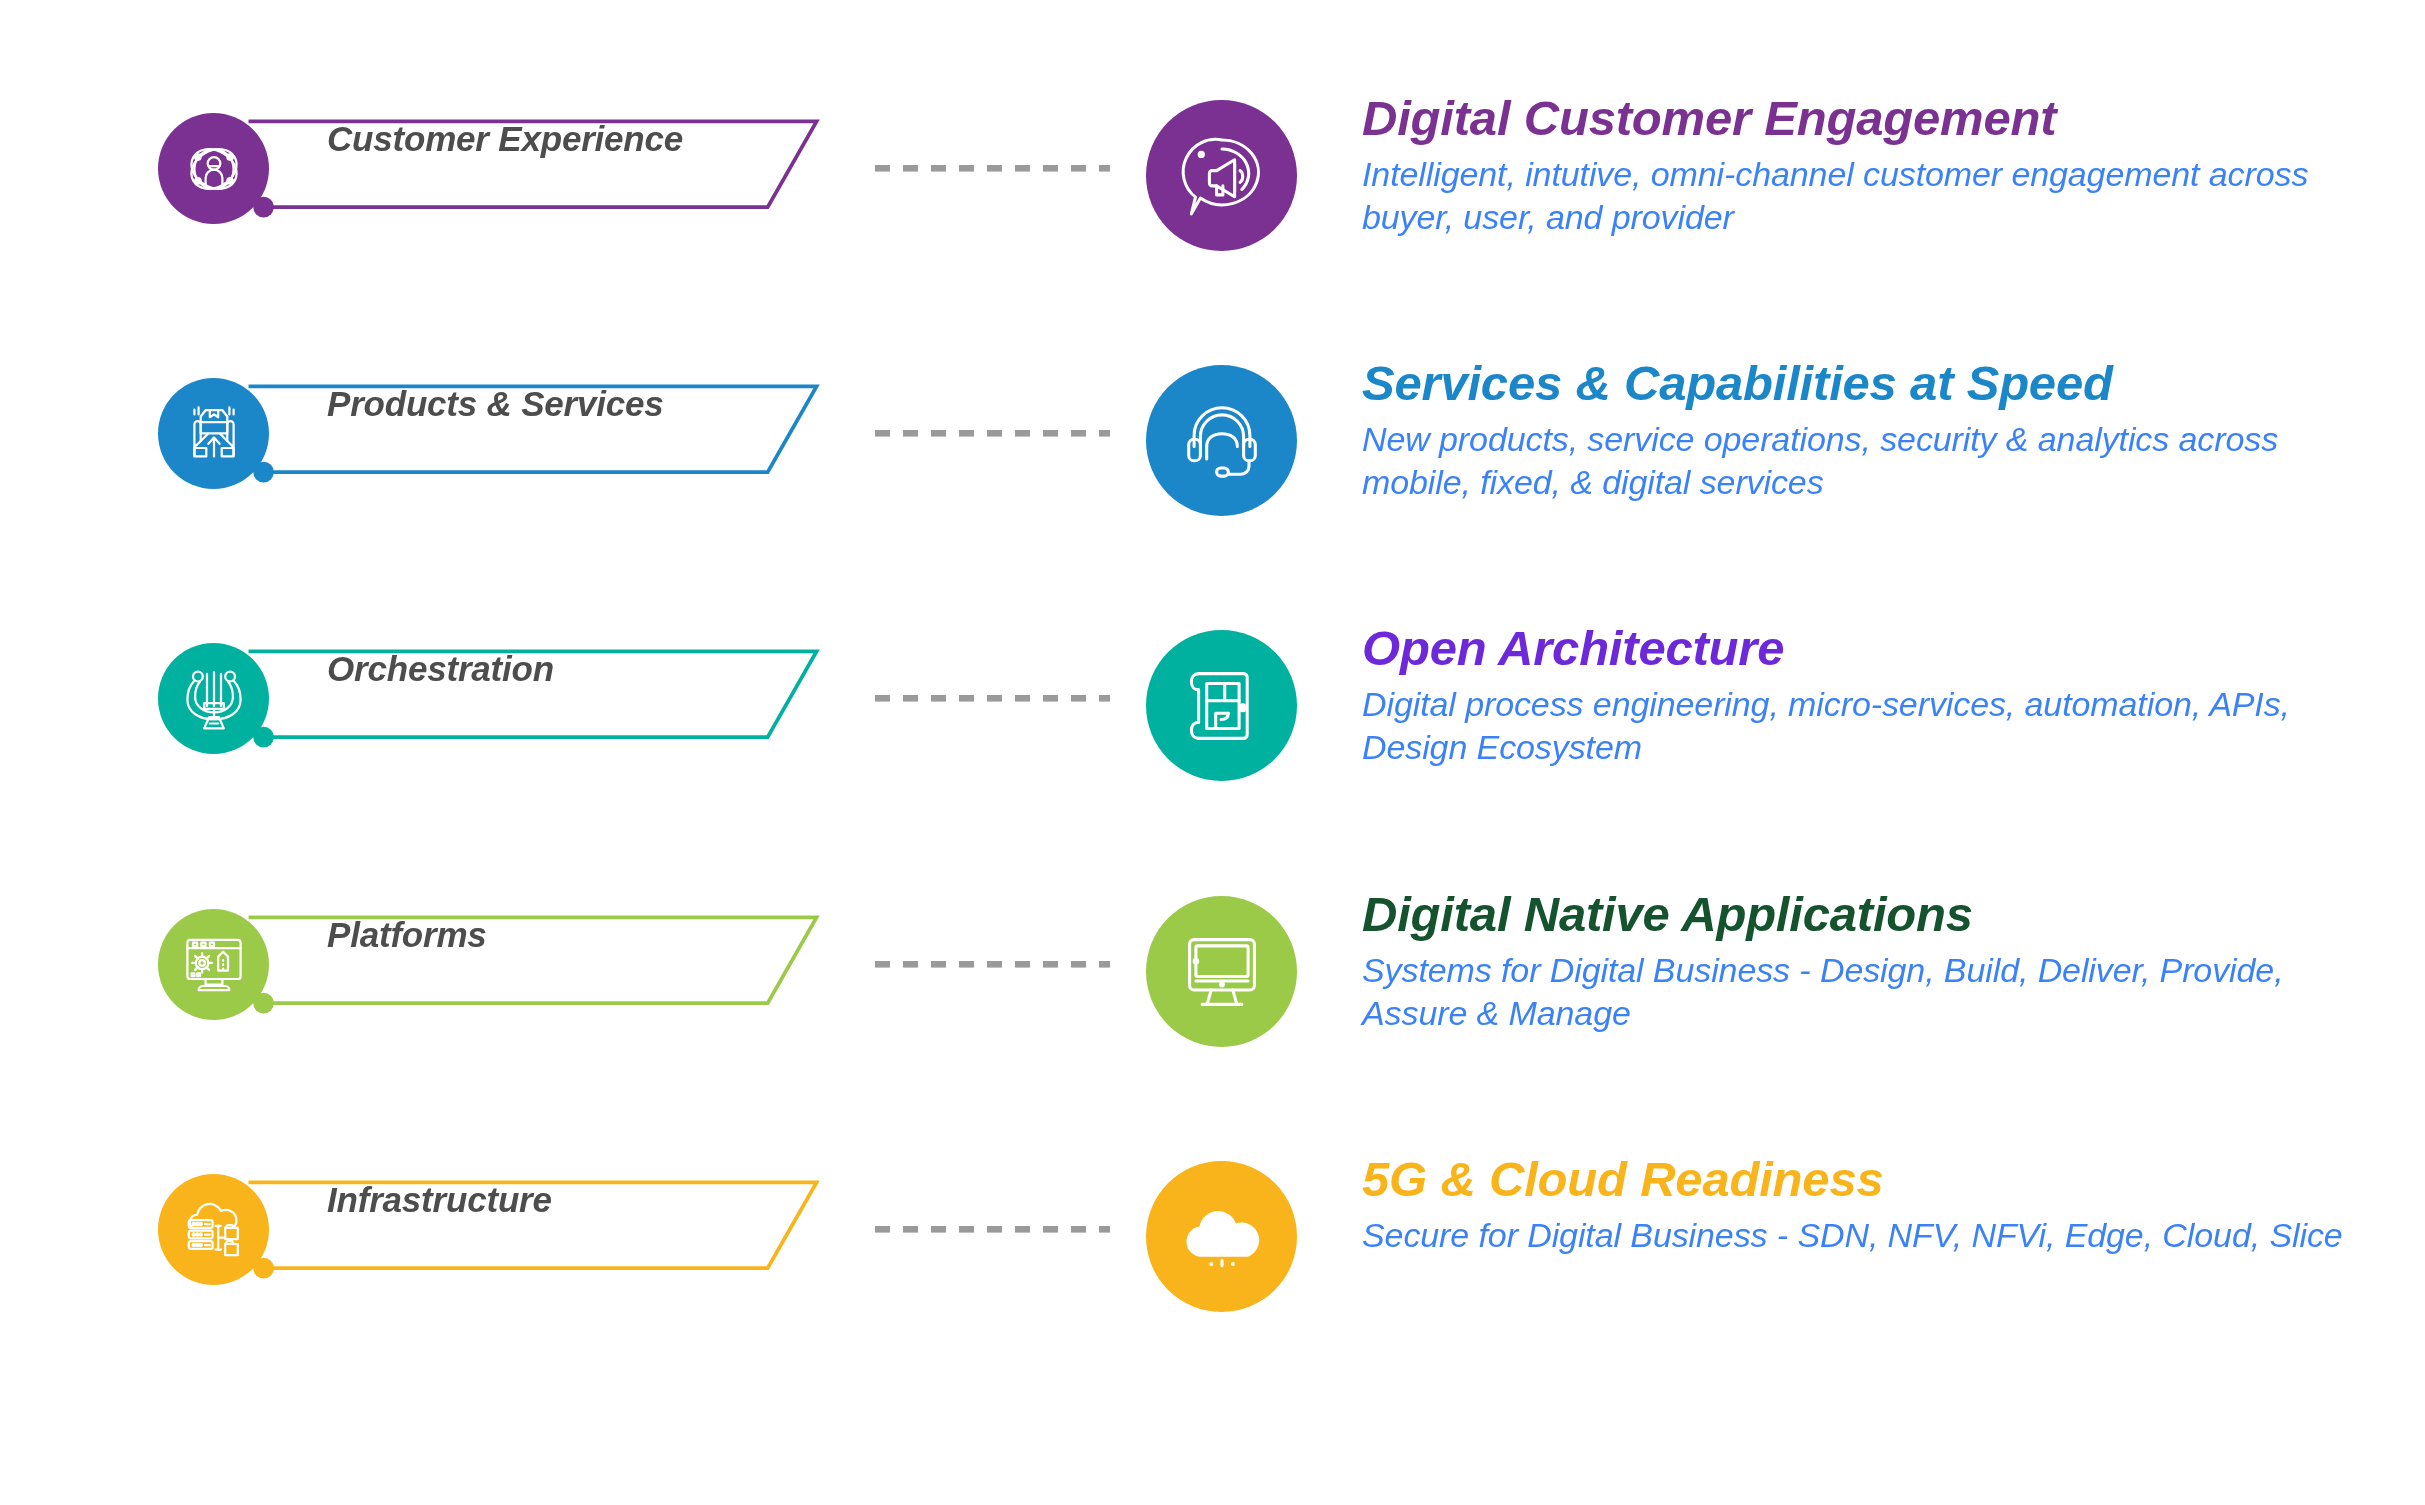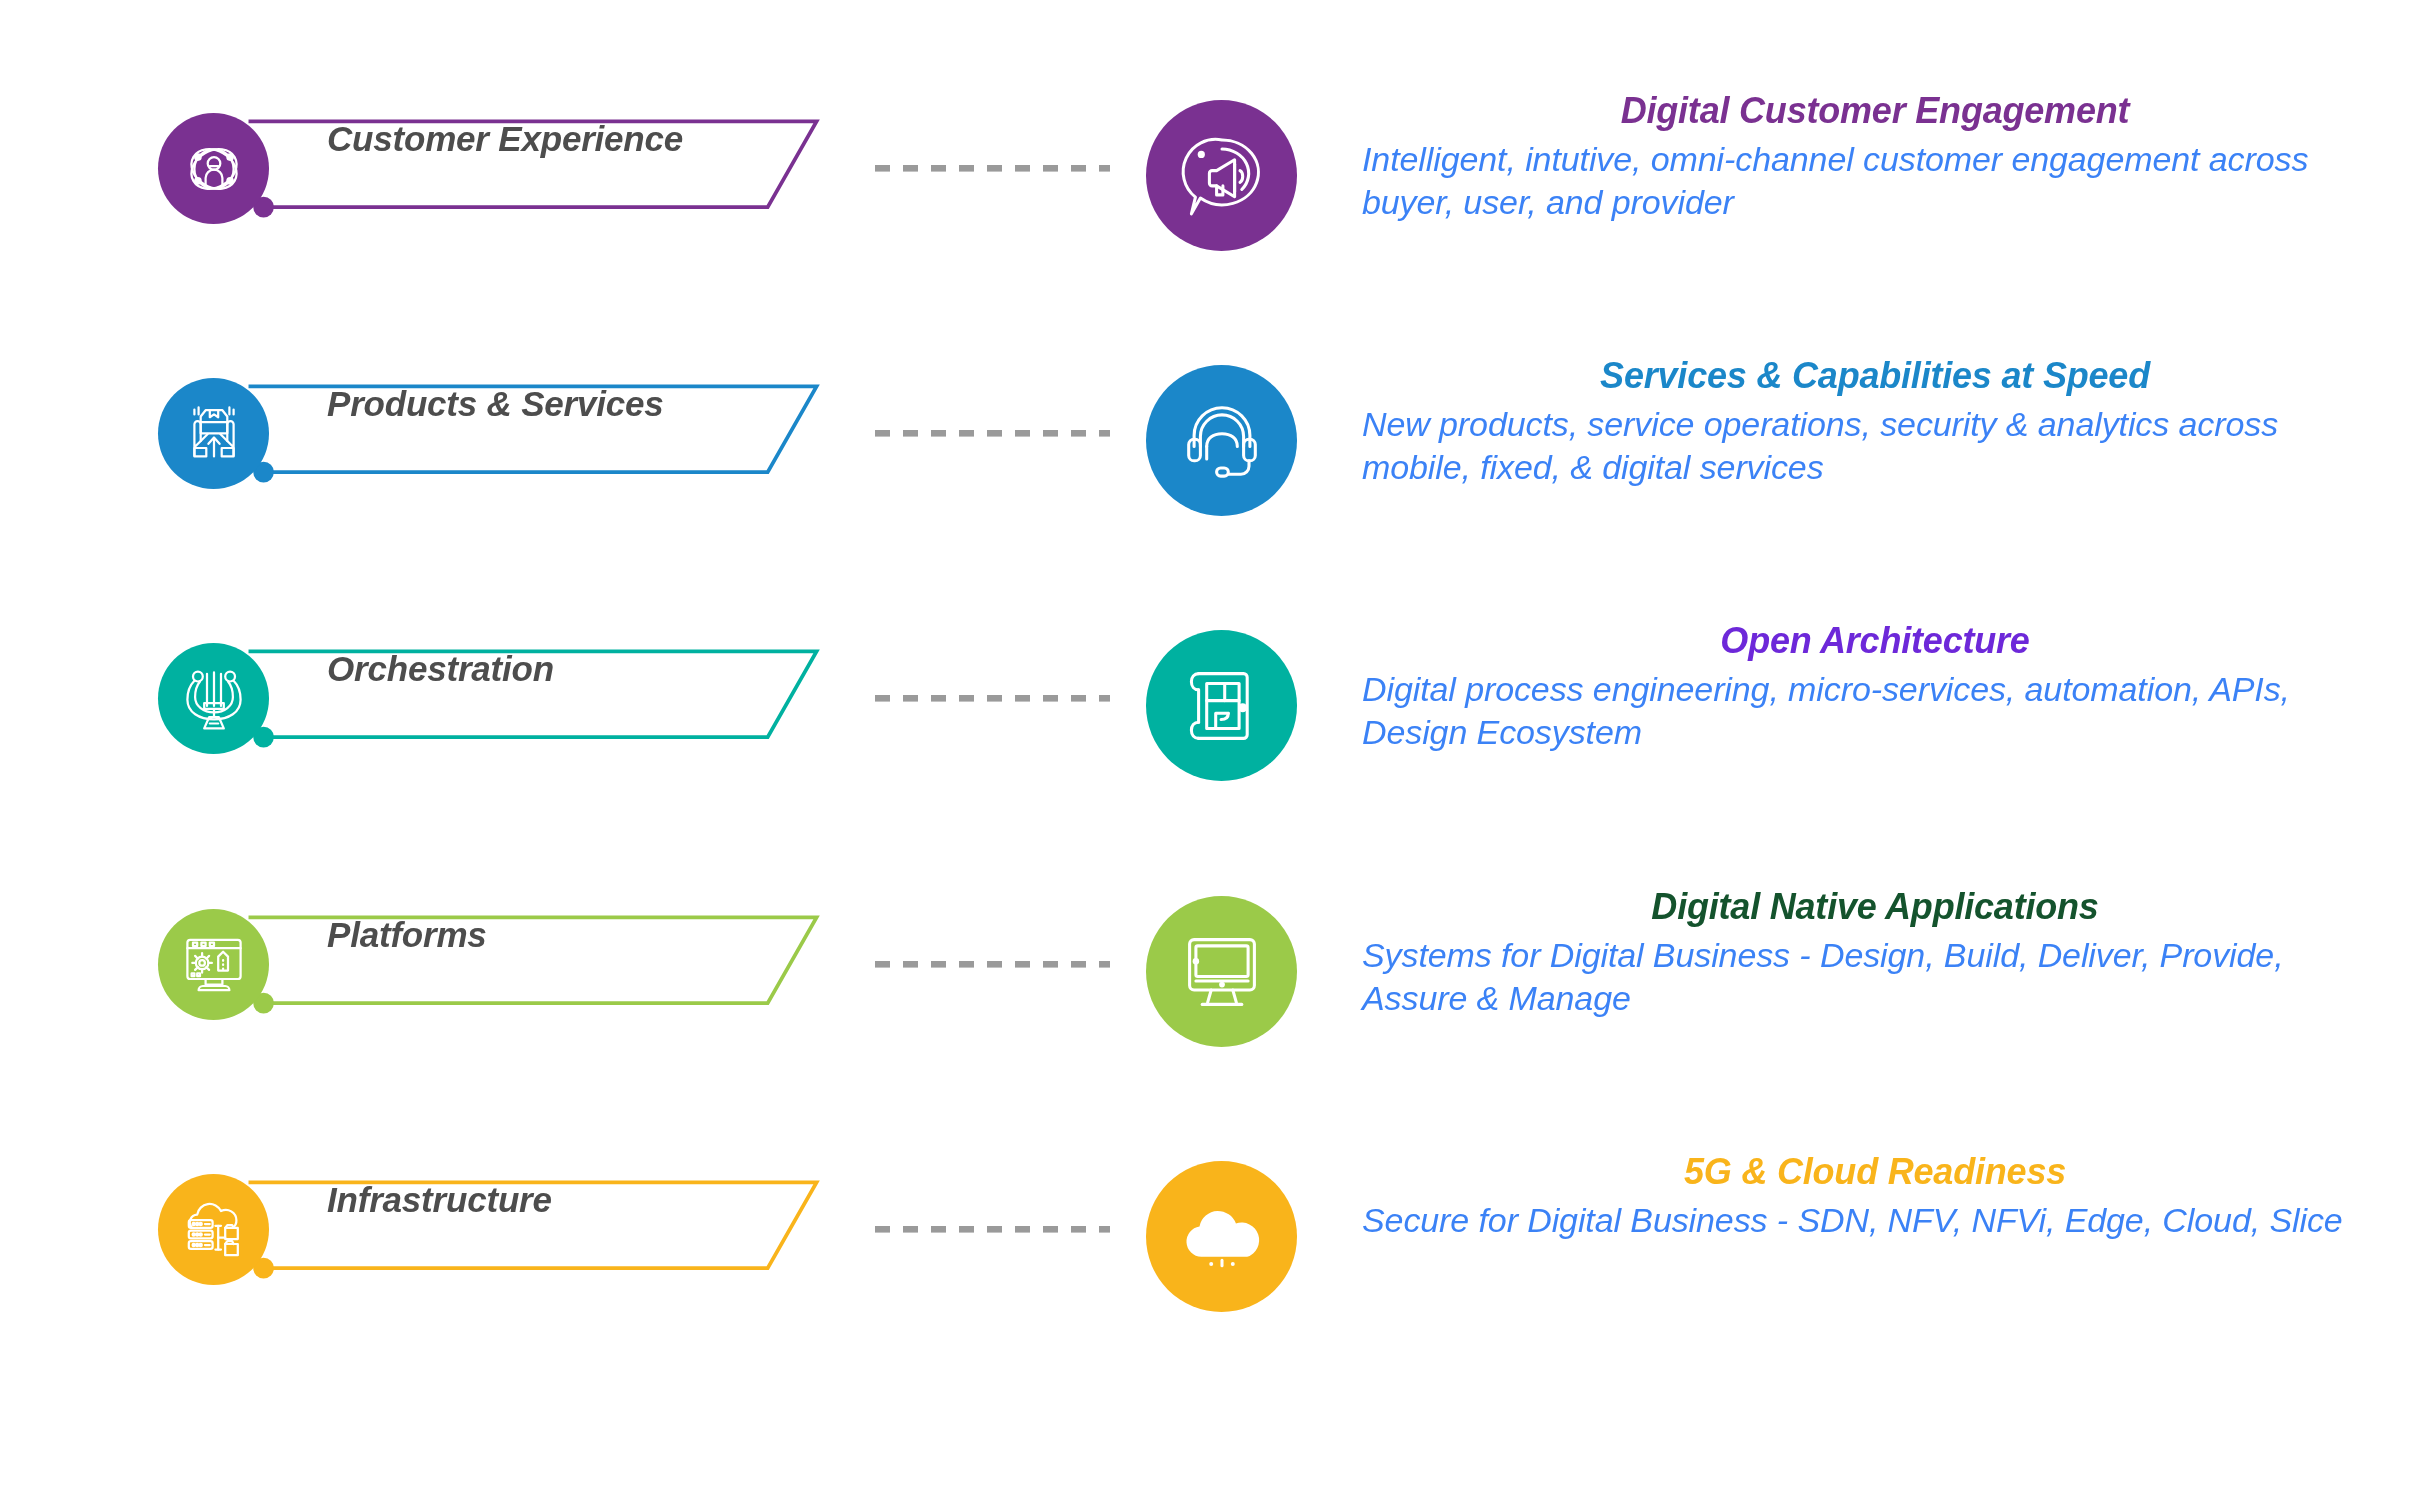"Digital Customer Engagement" .right-title { font-size: 36px -> 49px; text-align: center -> none }
